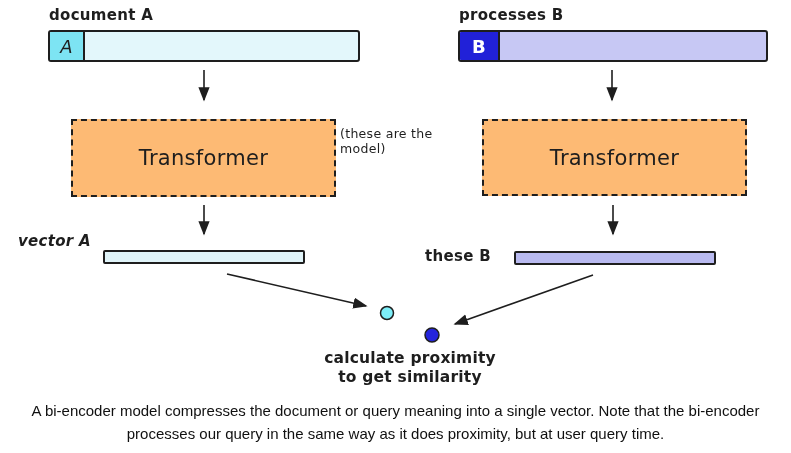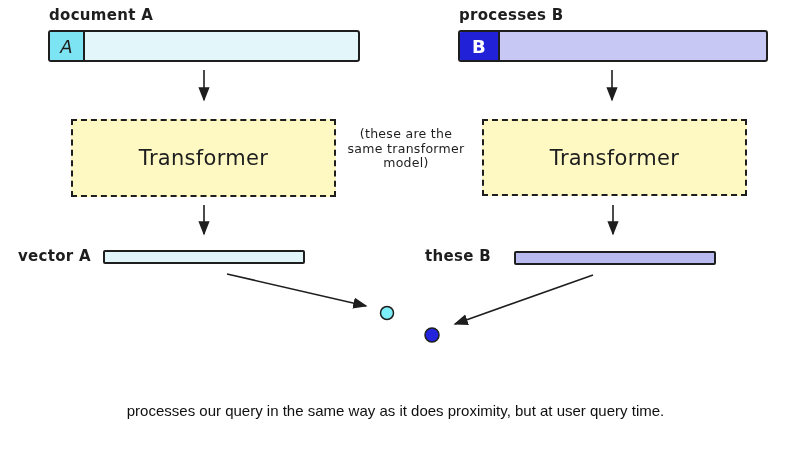"(these are the" .note { text-align: center -> left }
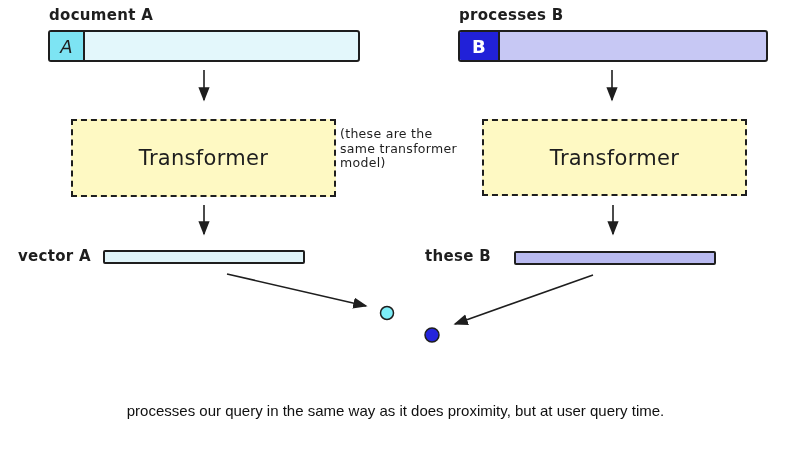"Transformer" .transformer-box { background: #fef9c3 -> #fdba74 }
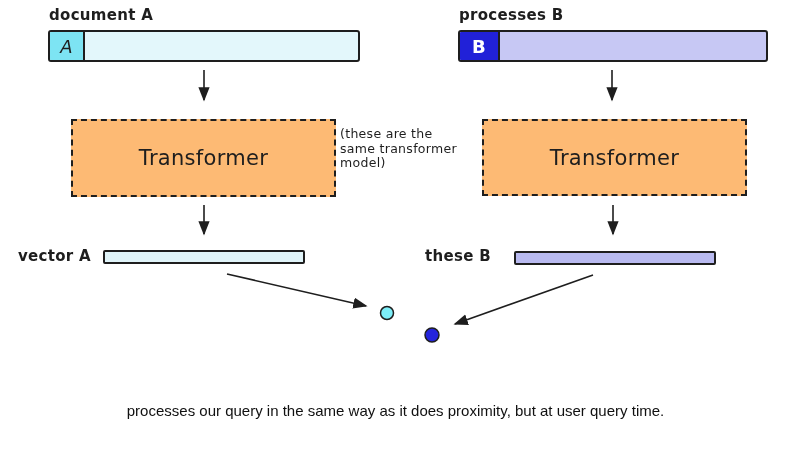"same transformer" div { html: <div>same transformer</div> -> none }
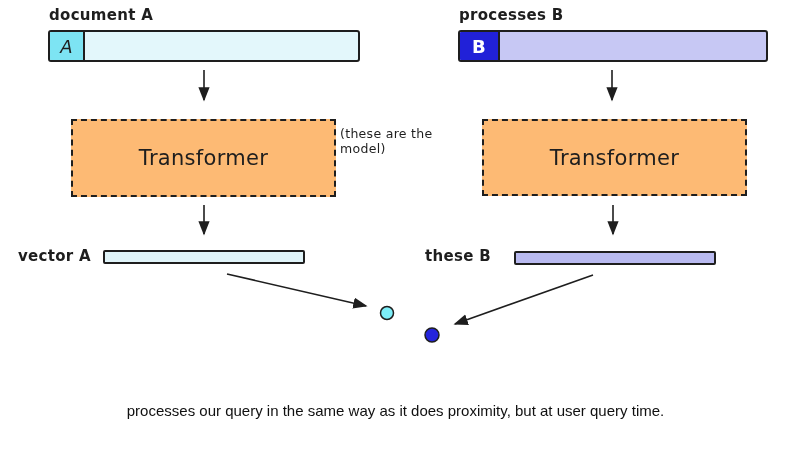"vector A" .vector-label.a { font-style: none -> italic; top: 247px -> 232px }
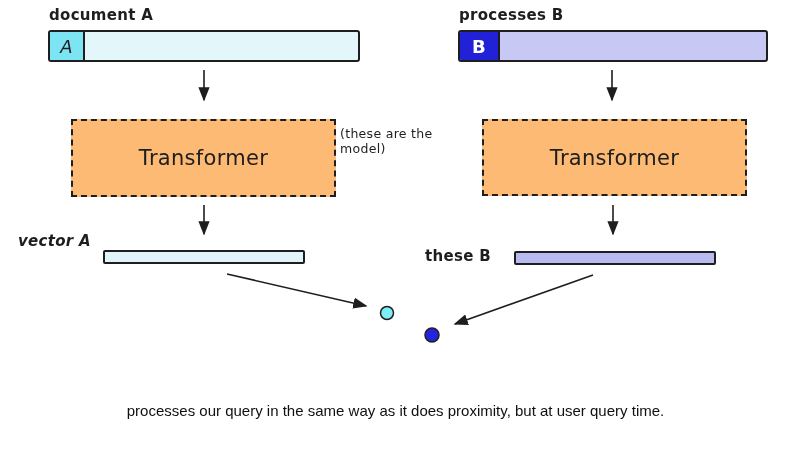"calculate proximity" div.proximity { html: none -> <div> <div>calculate proximity</div> <div>to get similarity</div> </div> }
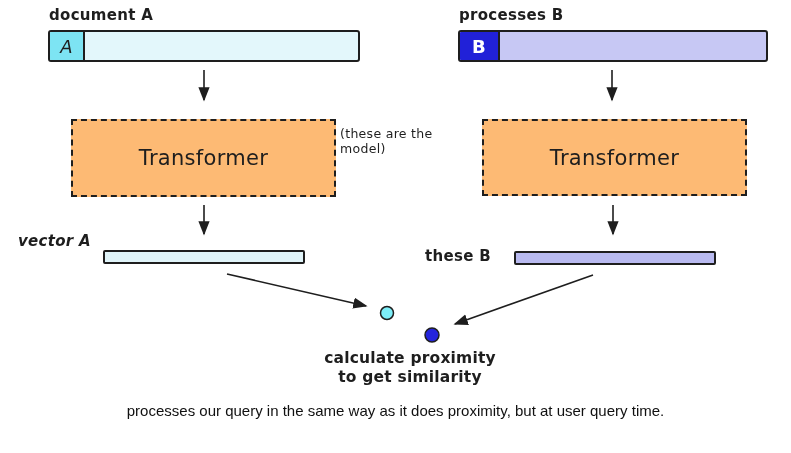"A bi-encoder model compresses the" div { html: none -> <div>A bi-encoder model compresses the document or query meaning into a single vector. Note that the bi-encoder</div> }
